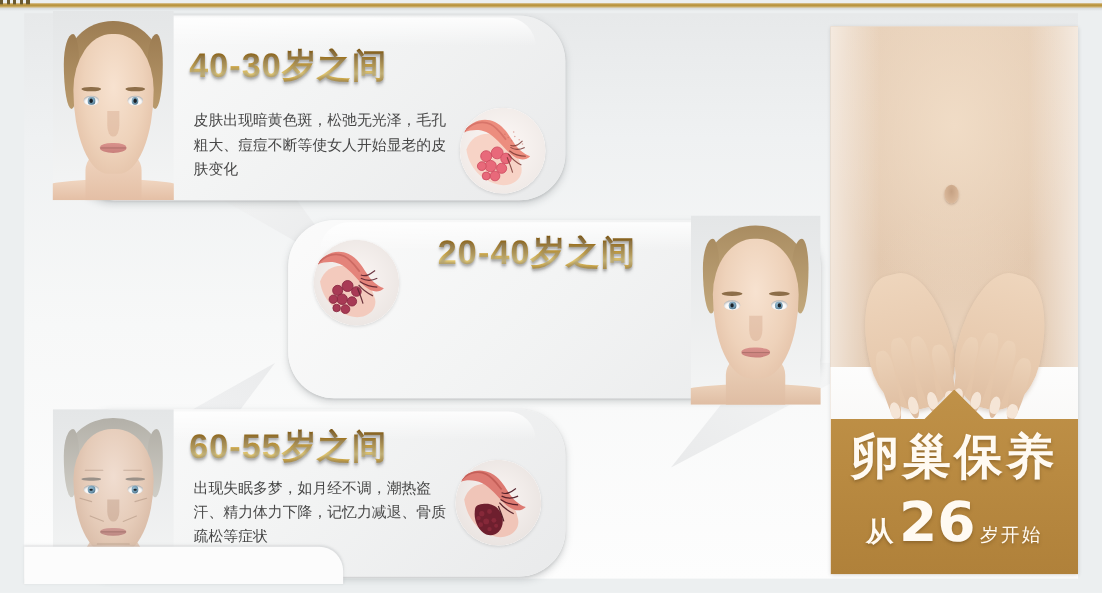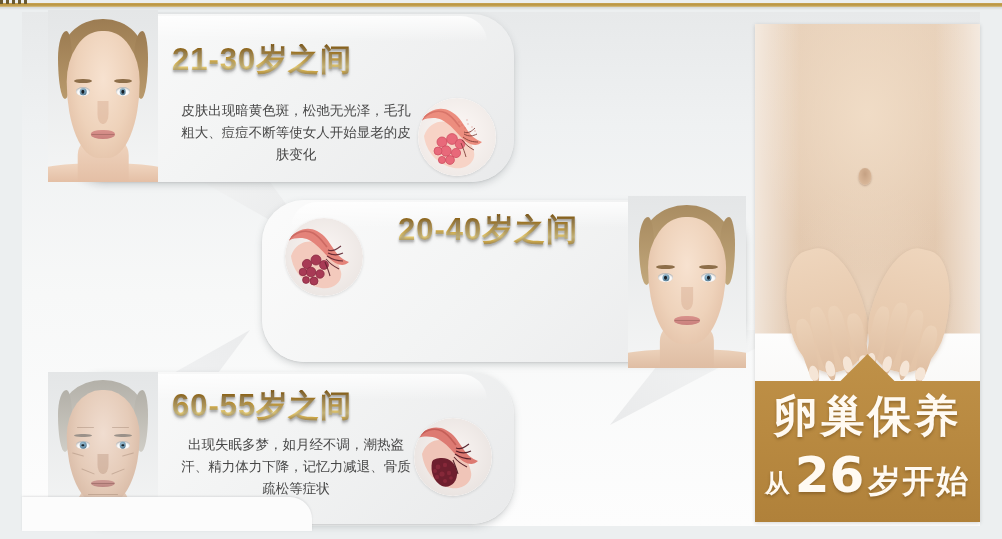"21-30岁之间" div.b-title { text: 21-30 -> 40-30 }
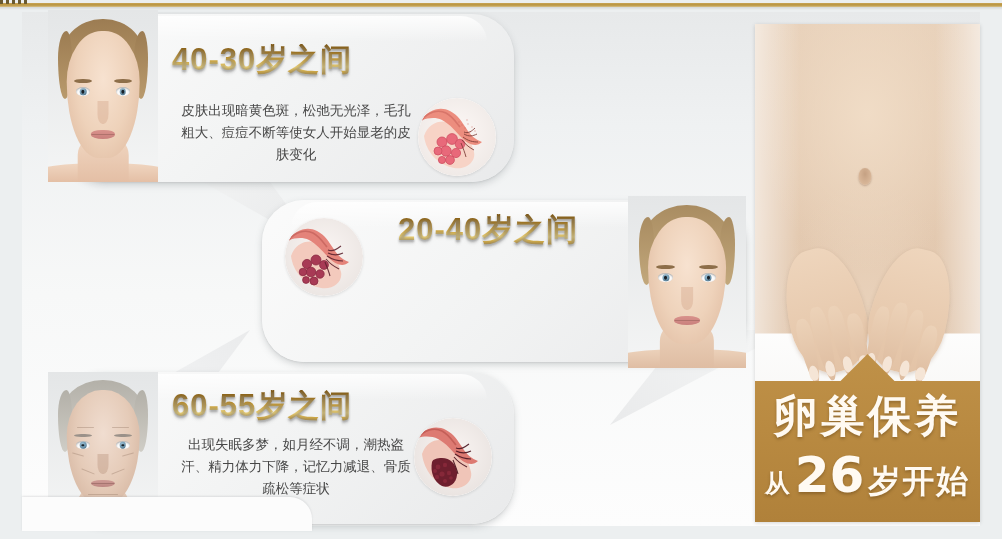"皮肤出现暗黄色斑，松弛无光泽，毛孔粗大、痘痘不断等使女人开始显老的皮肤变化" .b-body { text-align: center -> none }
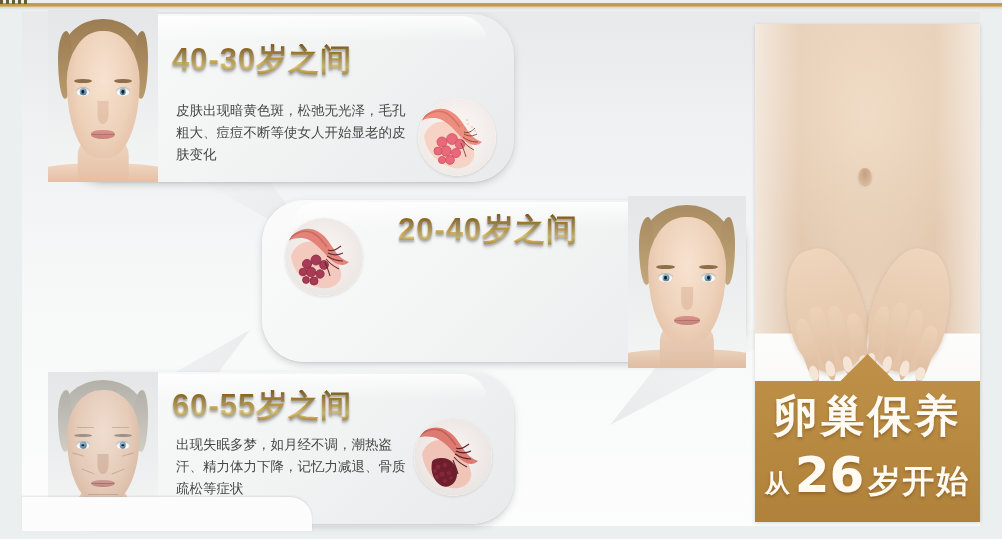"岁开始" #gold-banner .g-sub .s-post { font-size: 32px -> 17px; font-weight: bold -> normal }
